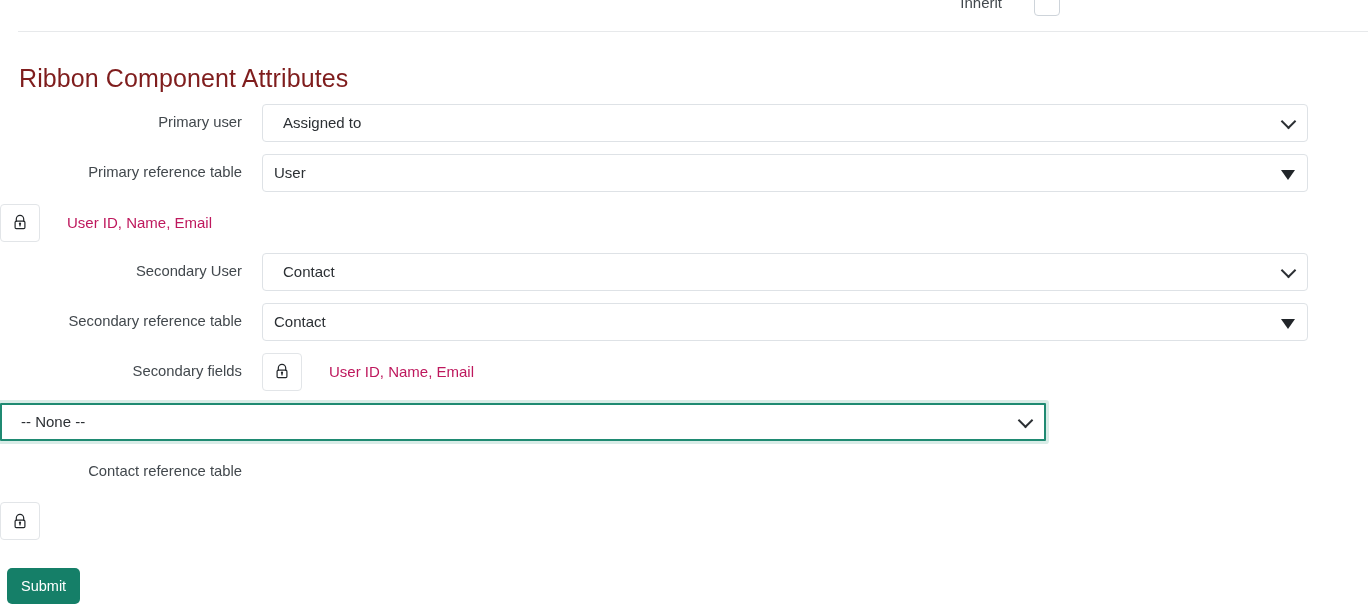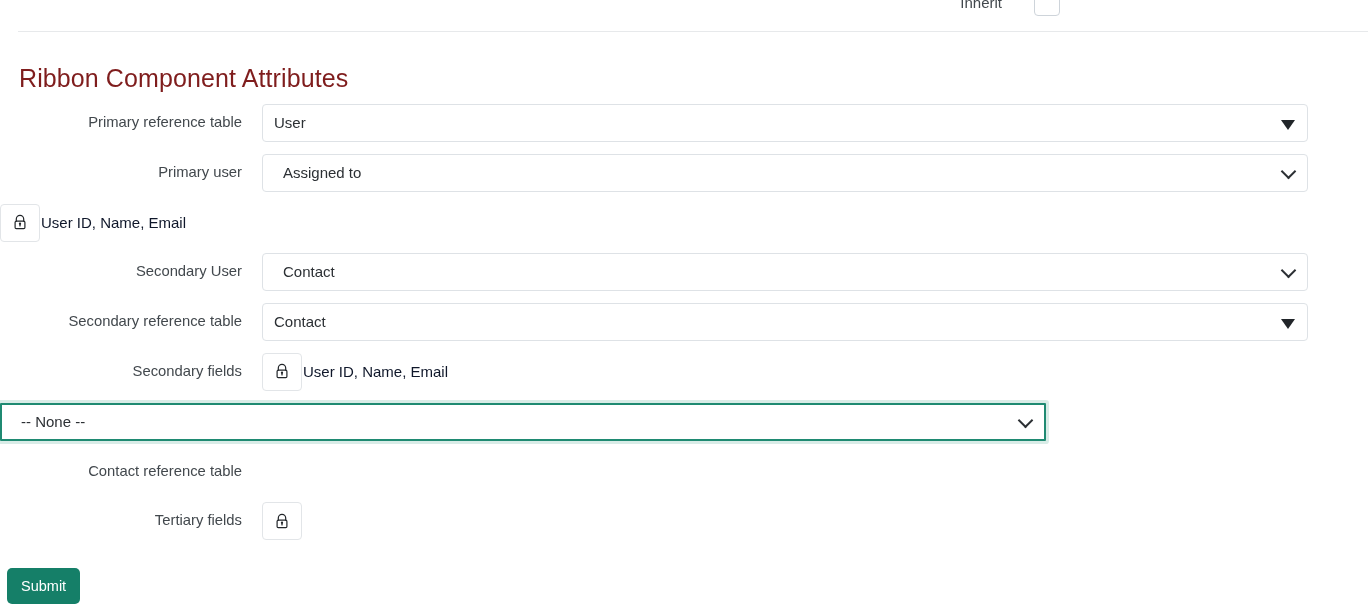"Primary reference table" div.row { order: before "Primary user" -> after "Primary user" }
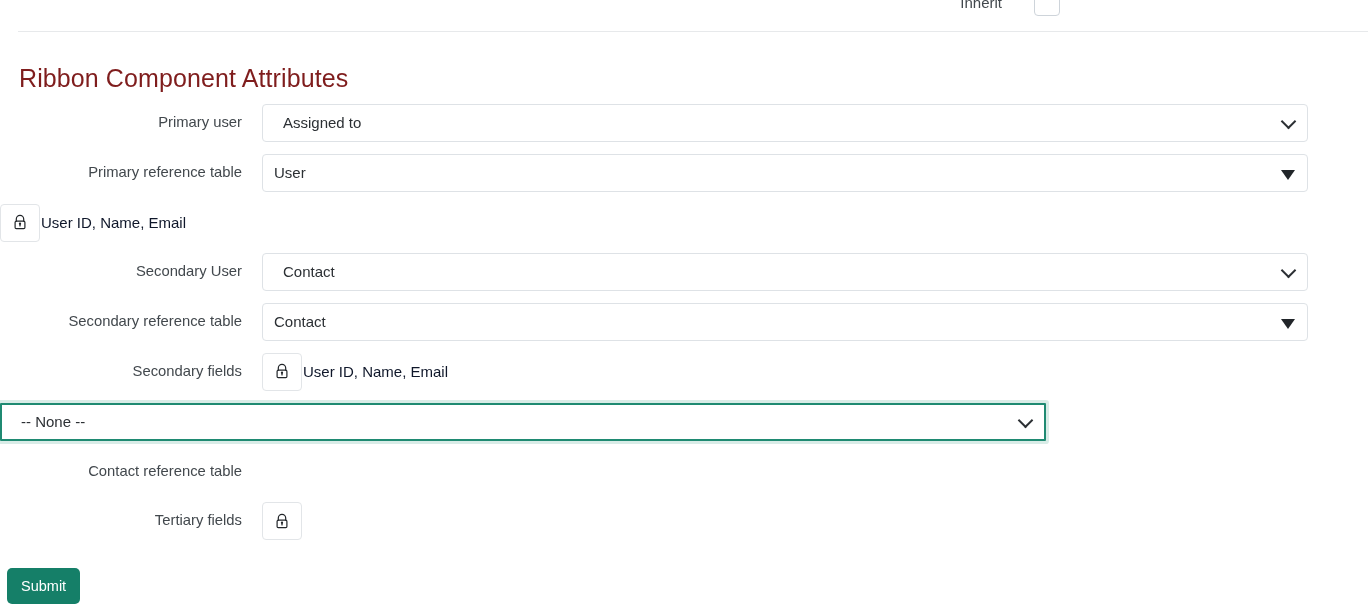"User ID, Name, Email" .lock-text { color: #0f172a -> #be185d; margin-left: 1px -> 27px }
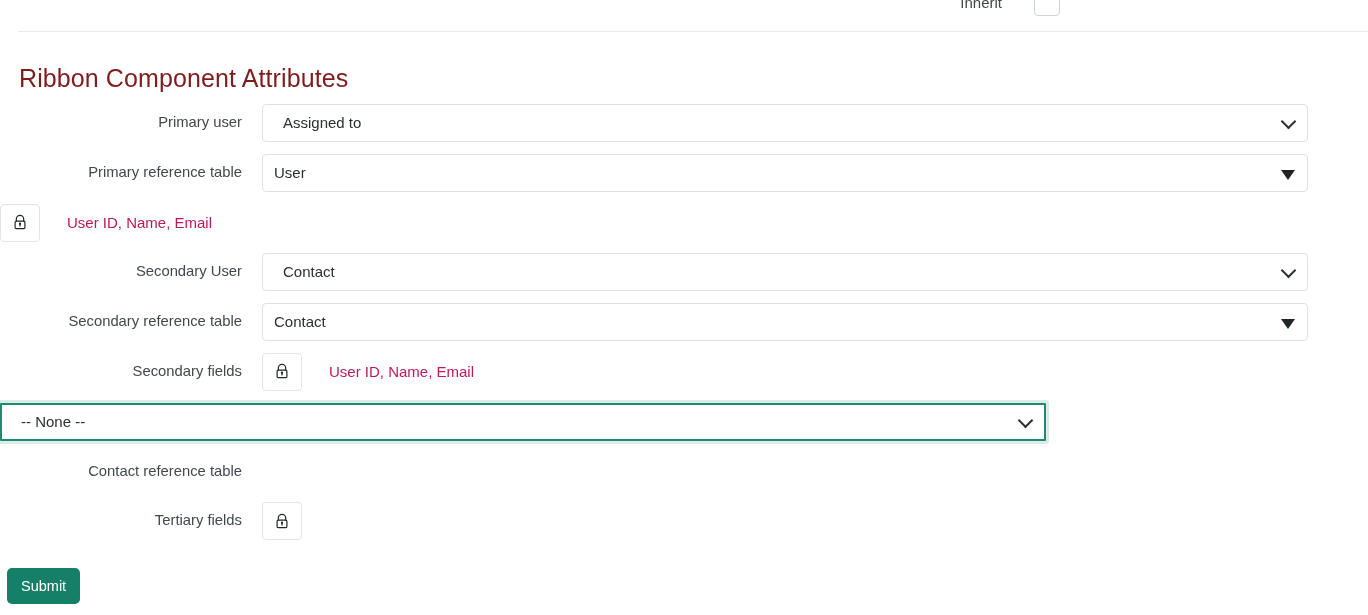"Tertiary fields" div.row-label { html: <div>Tertiary fields</div> -> none }
